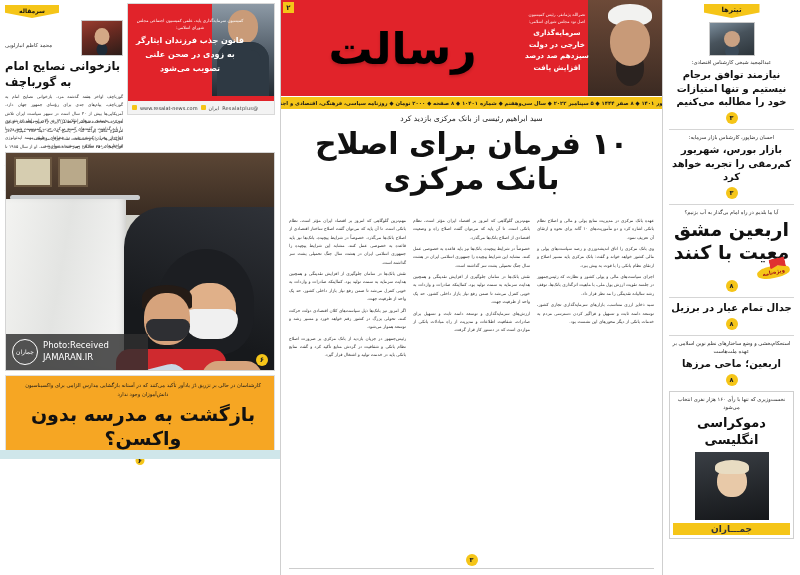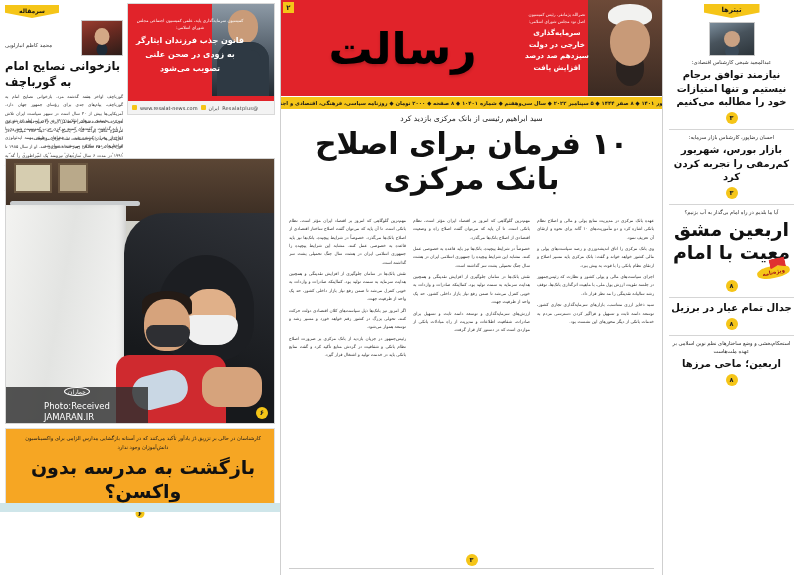"قانون جذب فرزندان ایثارگر به" .leftcol { height: 512px -> 459px }
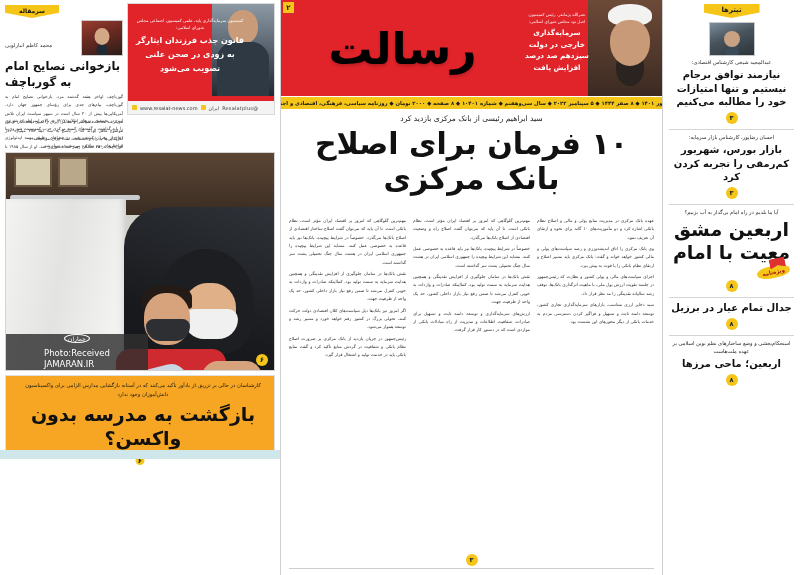"بازار بورس، شهریور کم‌رمقی را" div.sb-head { text: کردن -> خواهد }
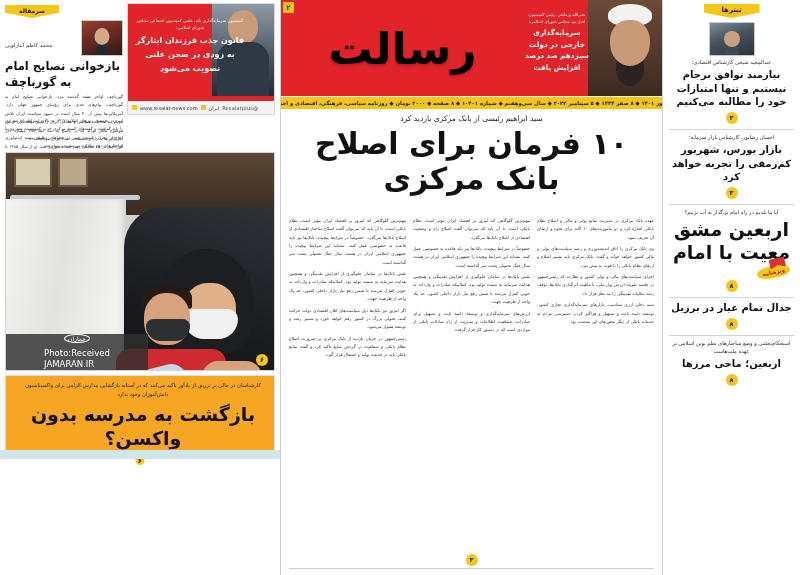"اربعین مشق معیت با امام" div.sb-head { text: امام -> کنند }
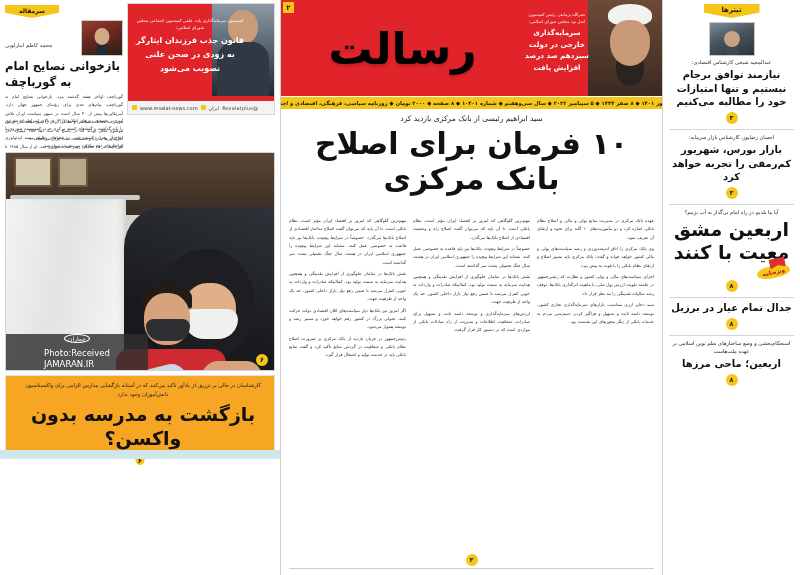"Photo:Received" .pm-credit { flex-direction: column -> none }
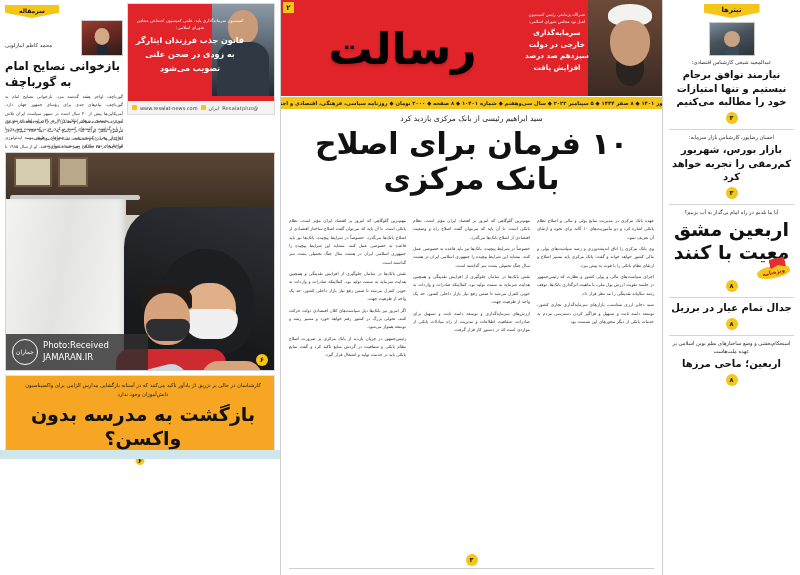"دموکراسی انگلیسی" div.boris-card { html: none -> <div> <div>نخست‌وزیری که تنها با رأی ۱۶۰ هزار نفری انتخاب می‌شود</div> <div>دموکراسی انگلیسی</div> <div></div> <div>جمـــاران</div> </div> }
